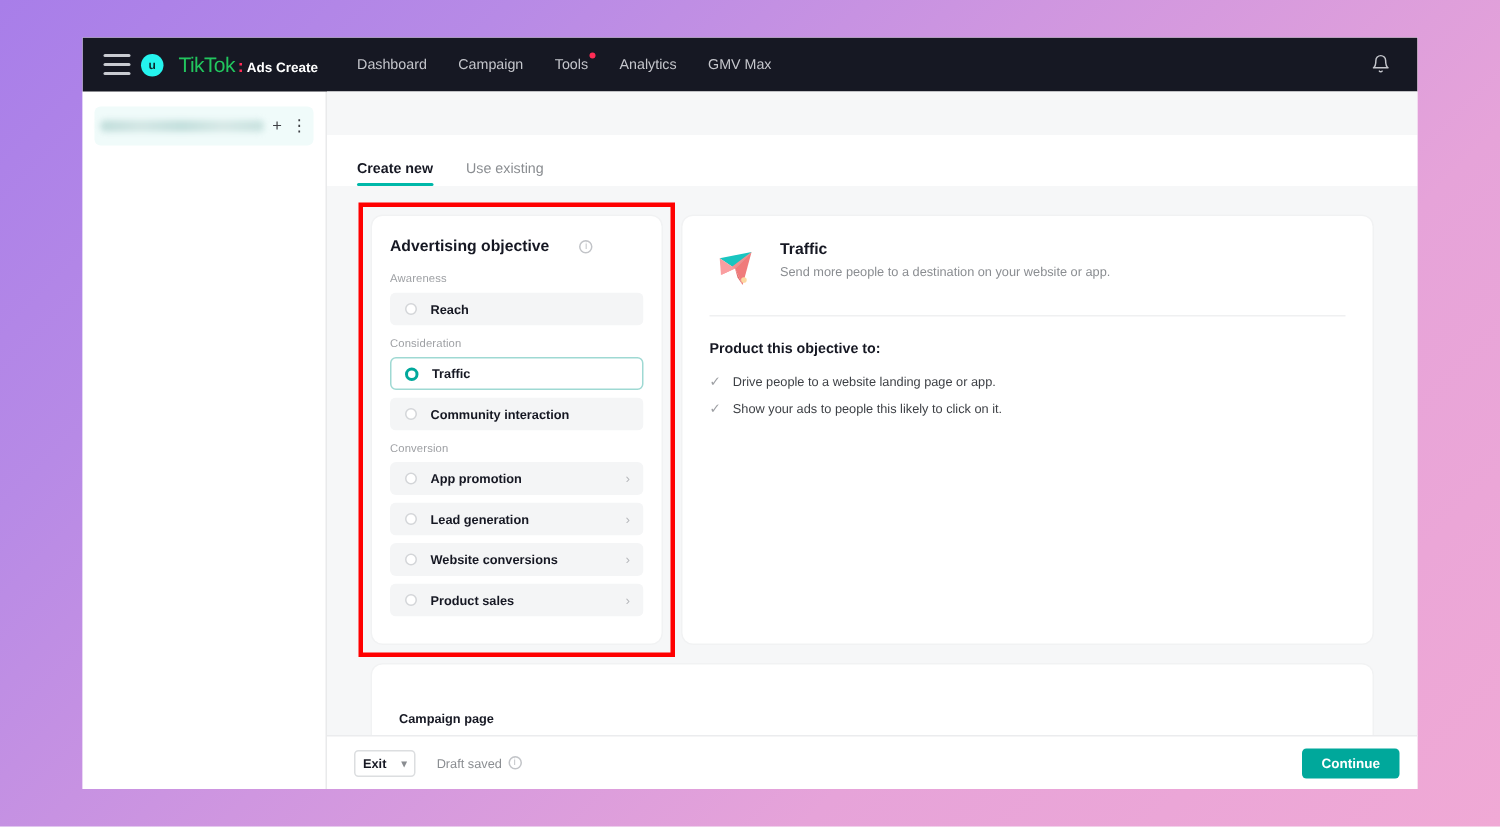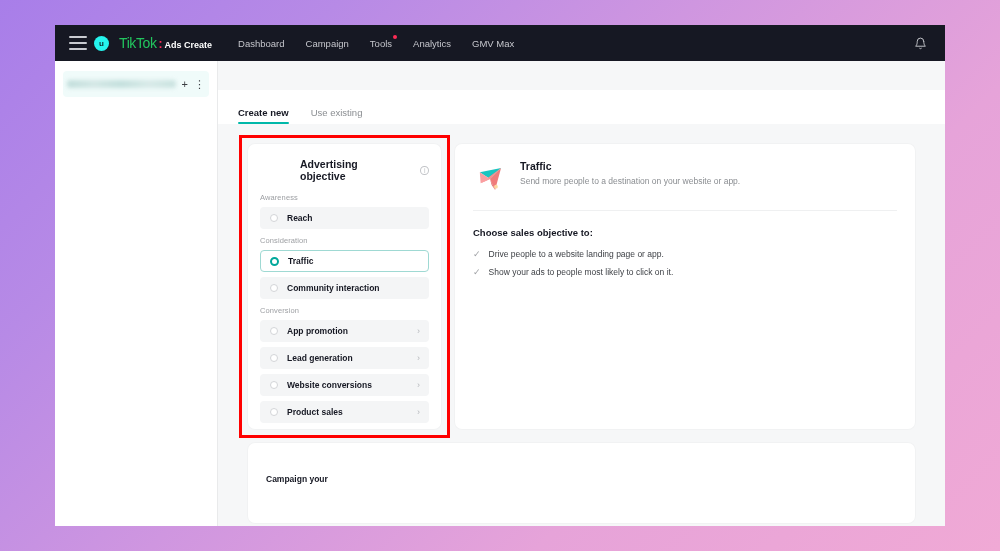"Advertising objective" .card-title { margin-left: 40px -> none }
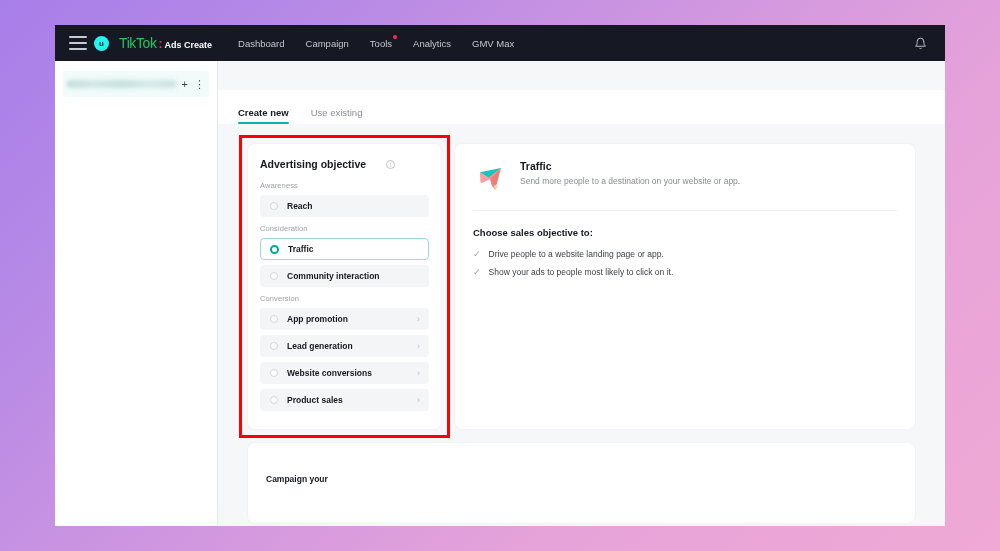"Choose sales objective to:" div.choose-head { text: Choose sales -> Product this }
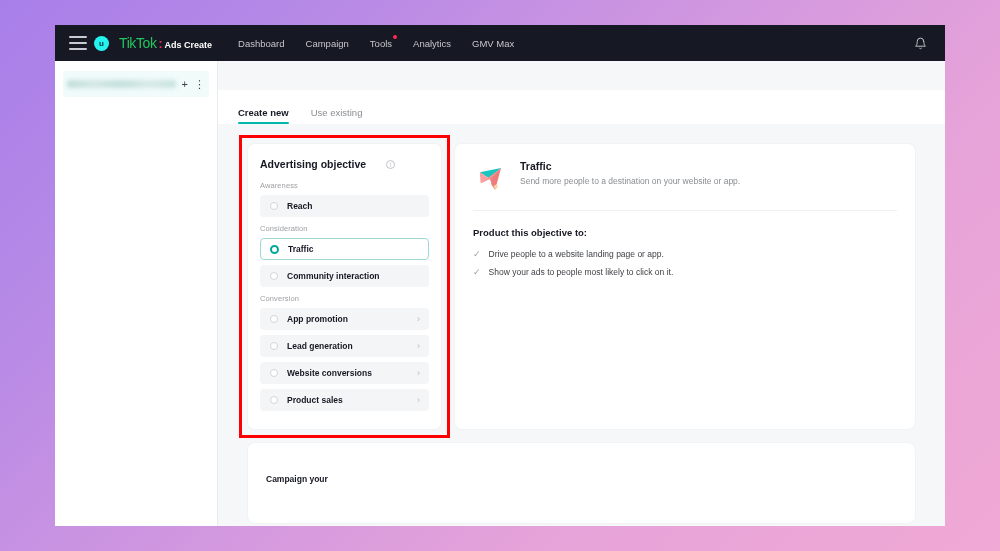"Show your ads to people" span { text: most -> this }
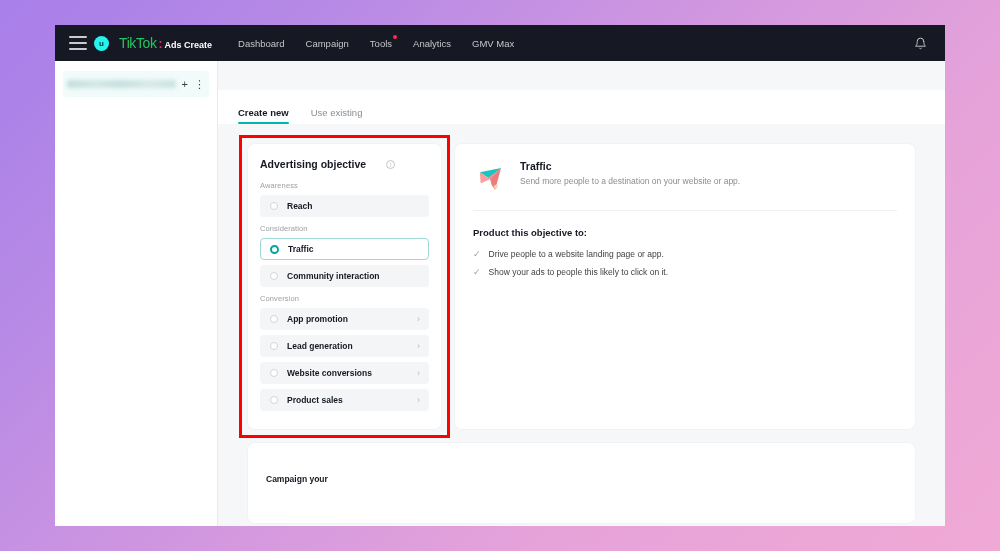"Campaign your" div.field-label { text: your -> page }
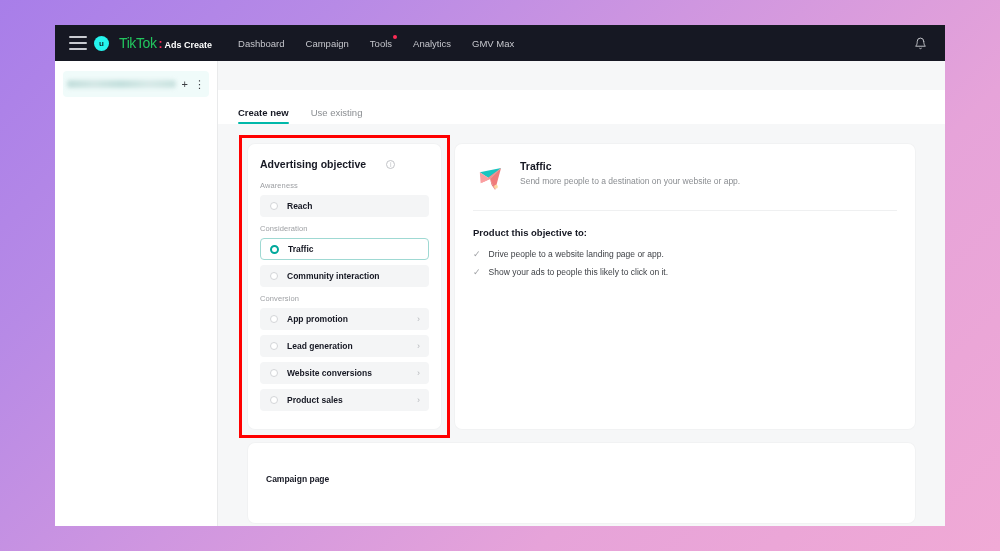"Exit" div { html: none -> <div> <div> <span>Exit</span> <span>▾</span> </div> <div> <span>Draft saved</span> <span>i</span> </div> <button>Continue</button> </div> }
